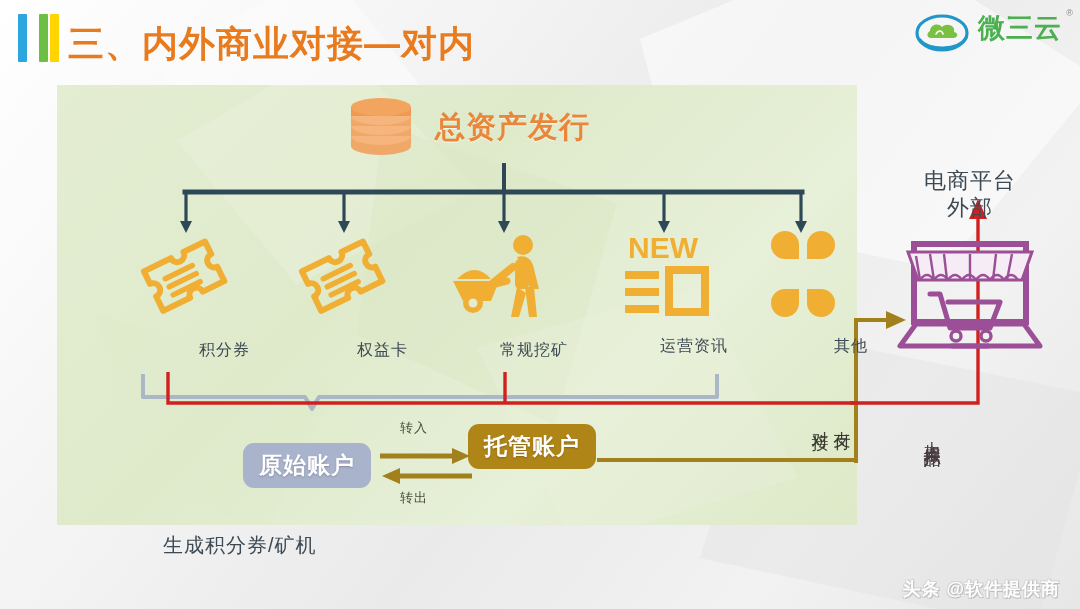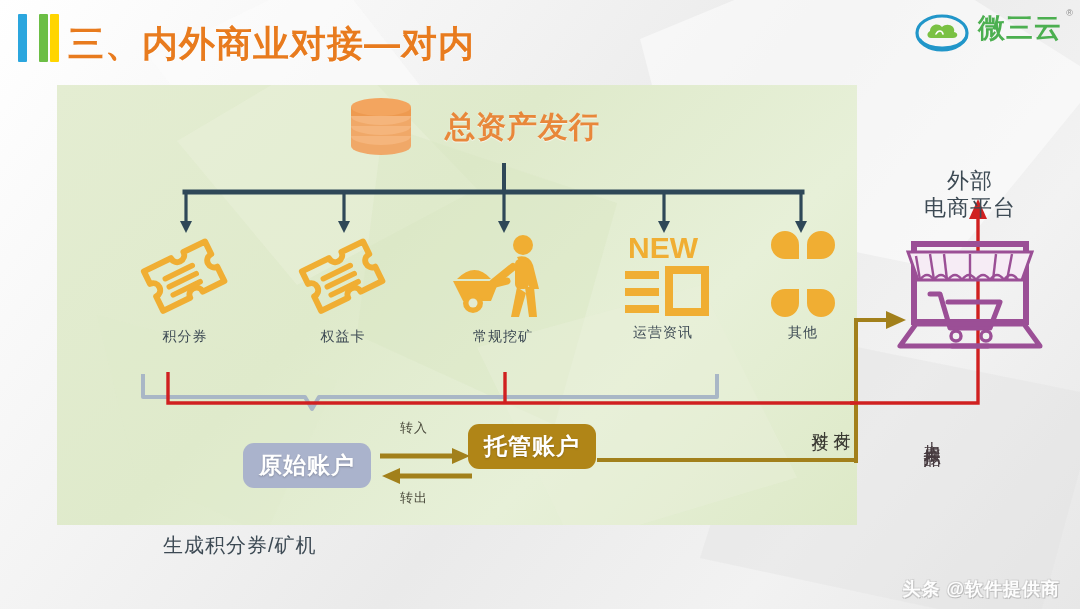"总资产发行" .hub-label { margin-left: 10px -> none }
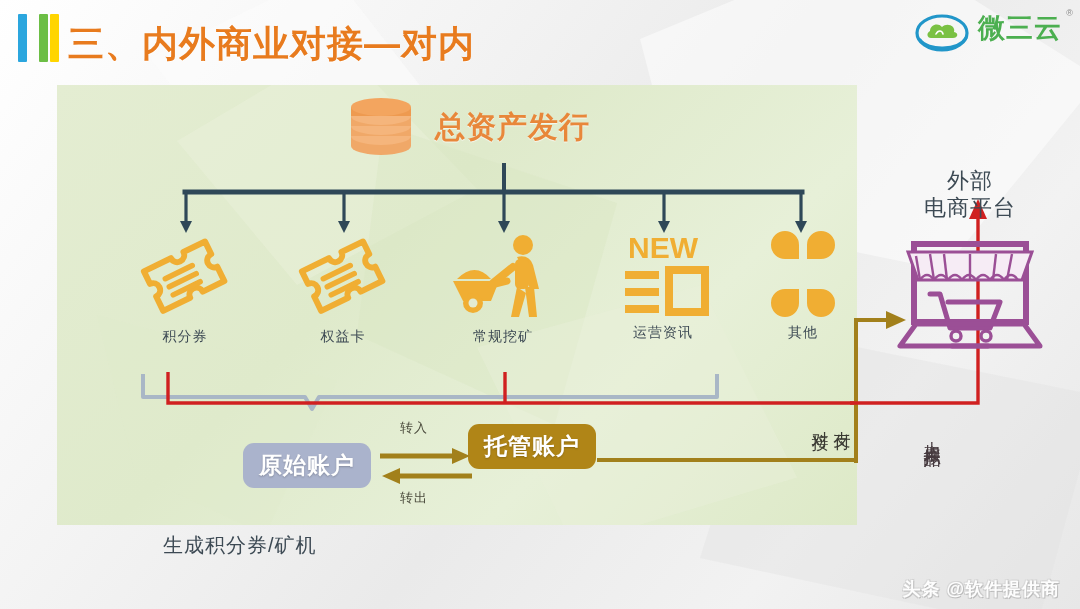"外部" div.t { order: before "电商平台" -> after "电商平台" }
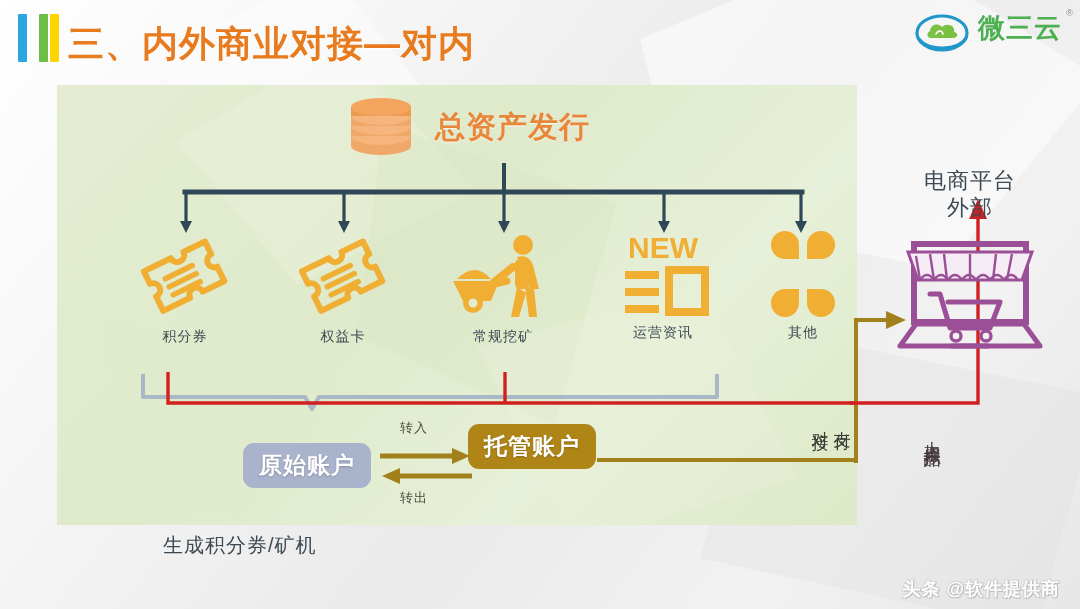"积分券" .leaf .lbl { font-size: 14px -> 16px; margin-top: 4px -> 16px; text-align: none -> right }
